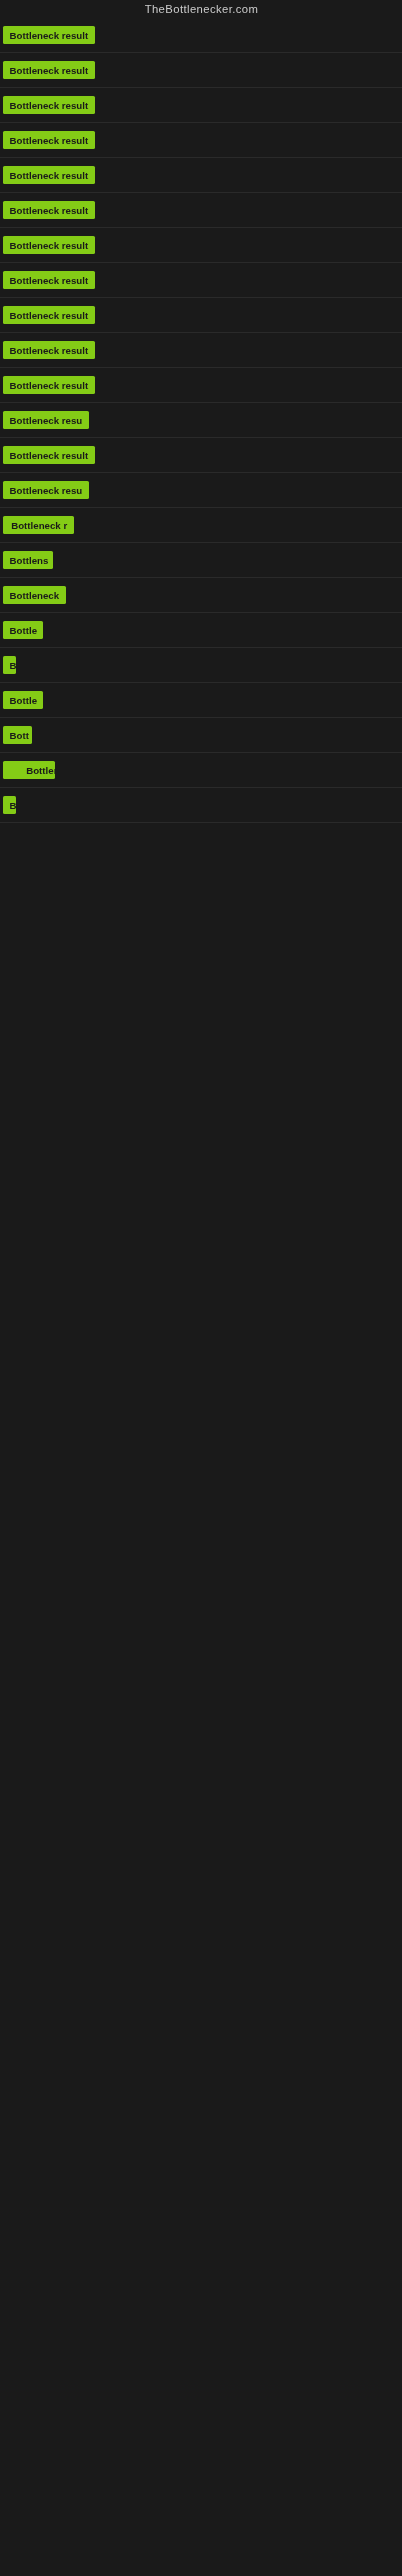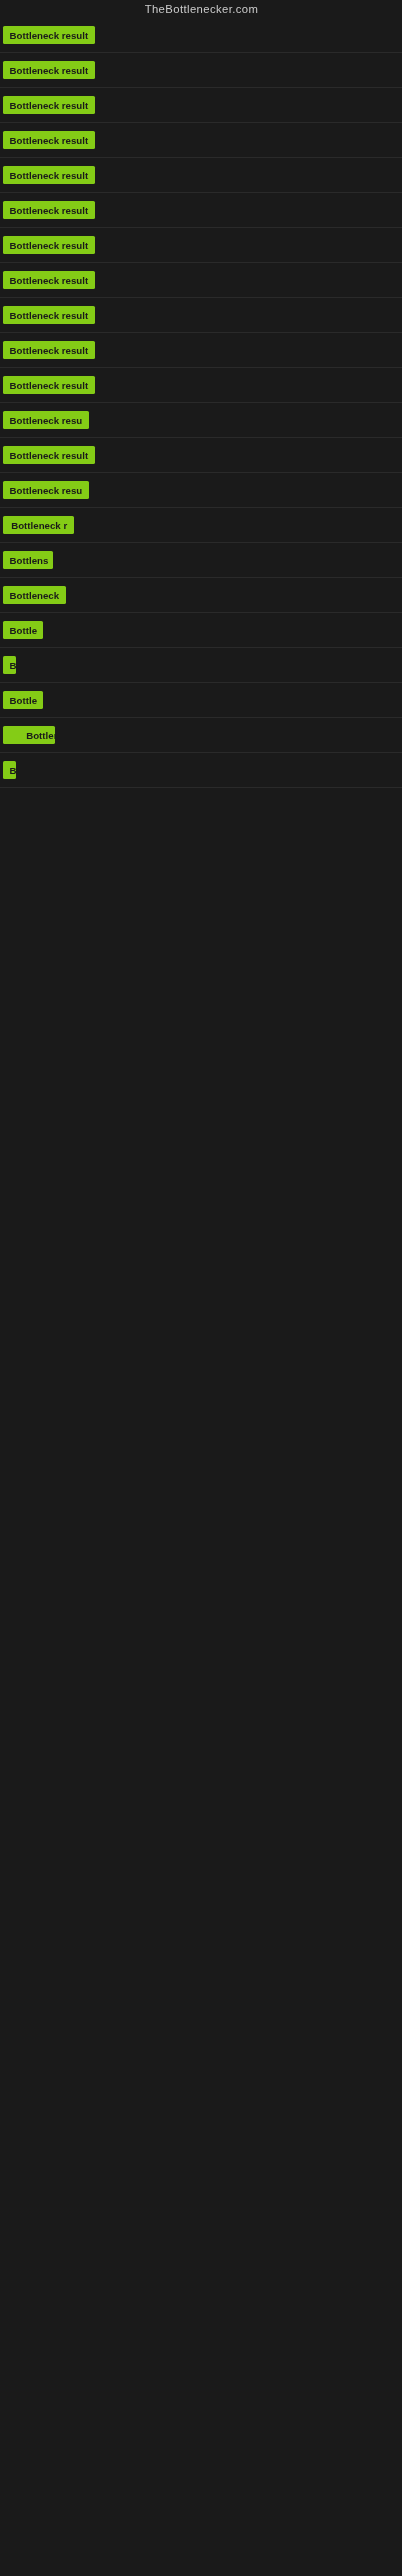"Bott" div.result-row { html: none -> <div> <span>Bott</span> </div> }
